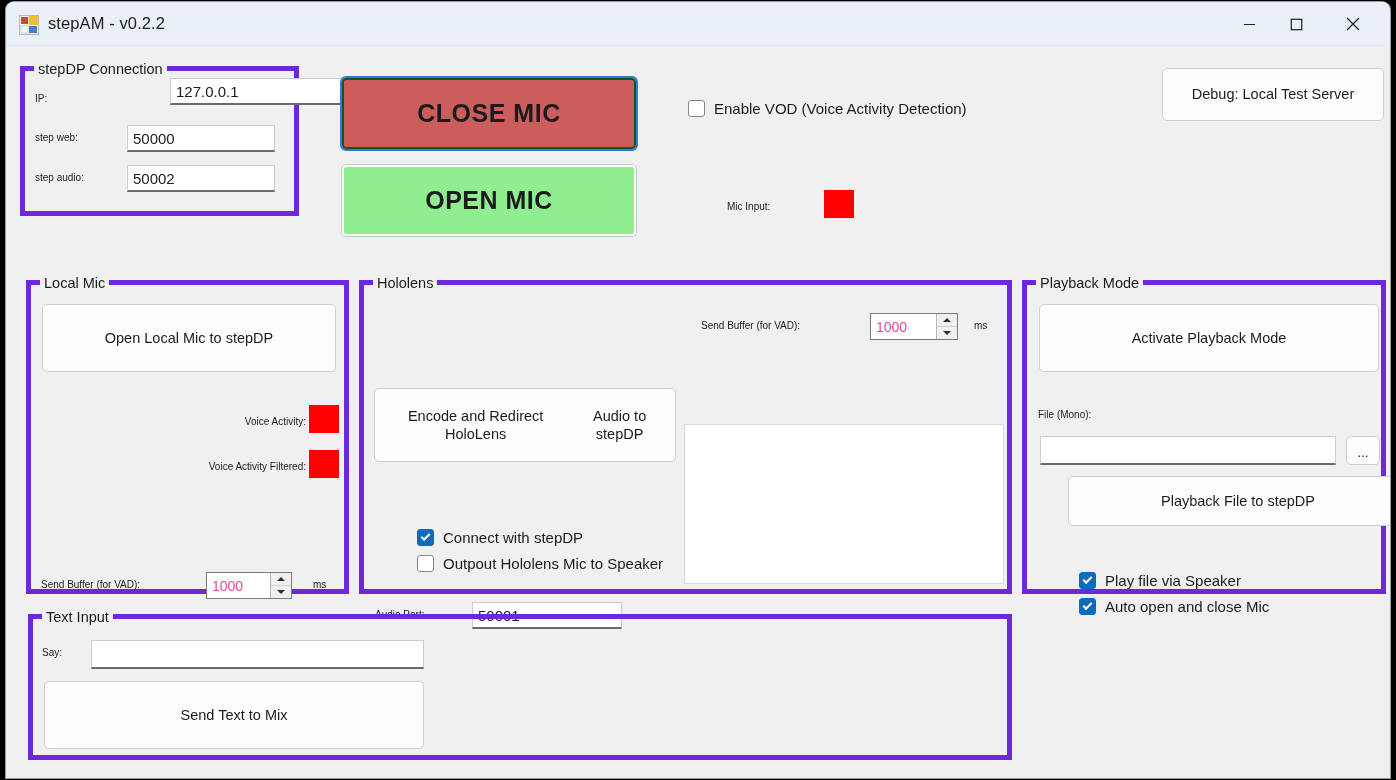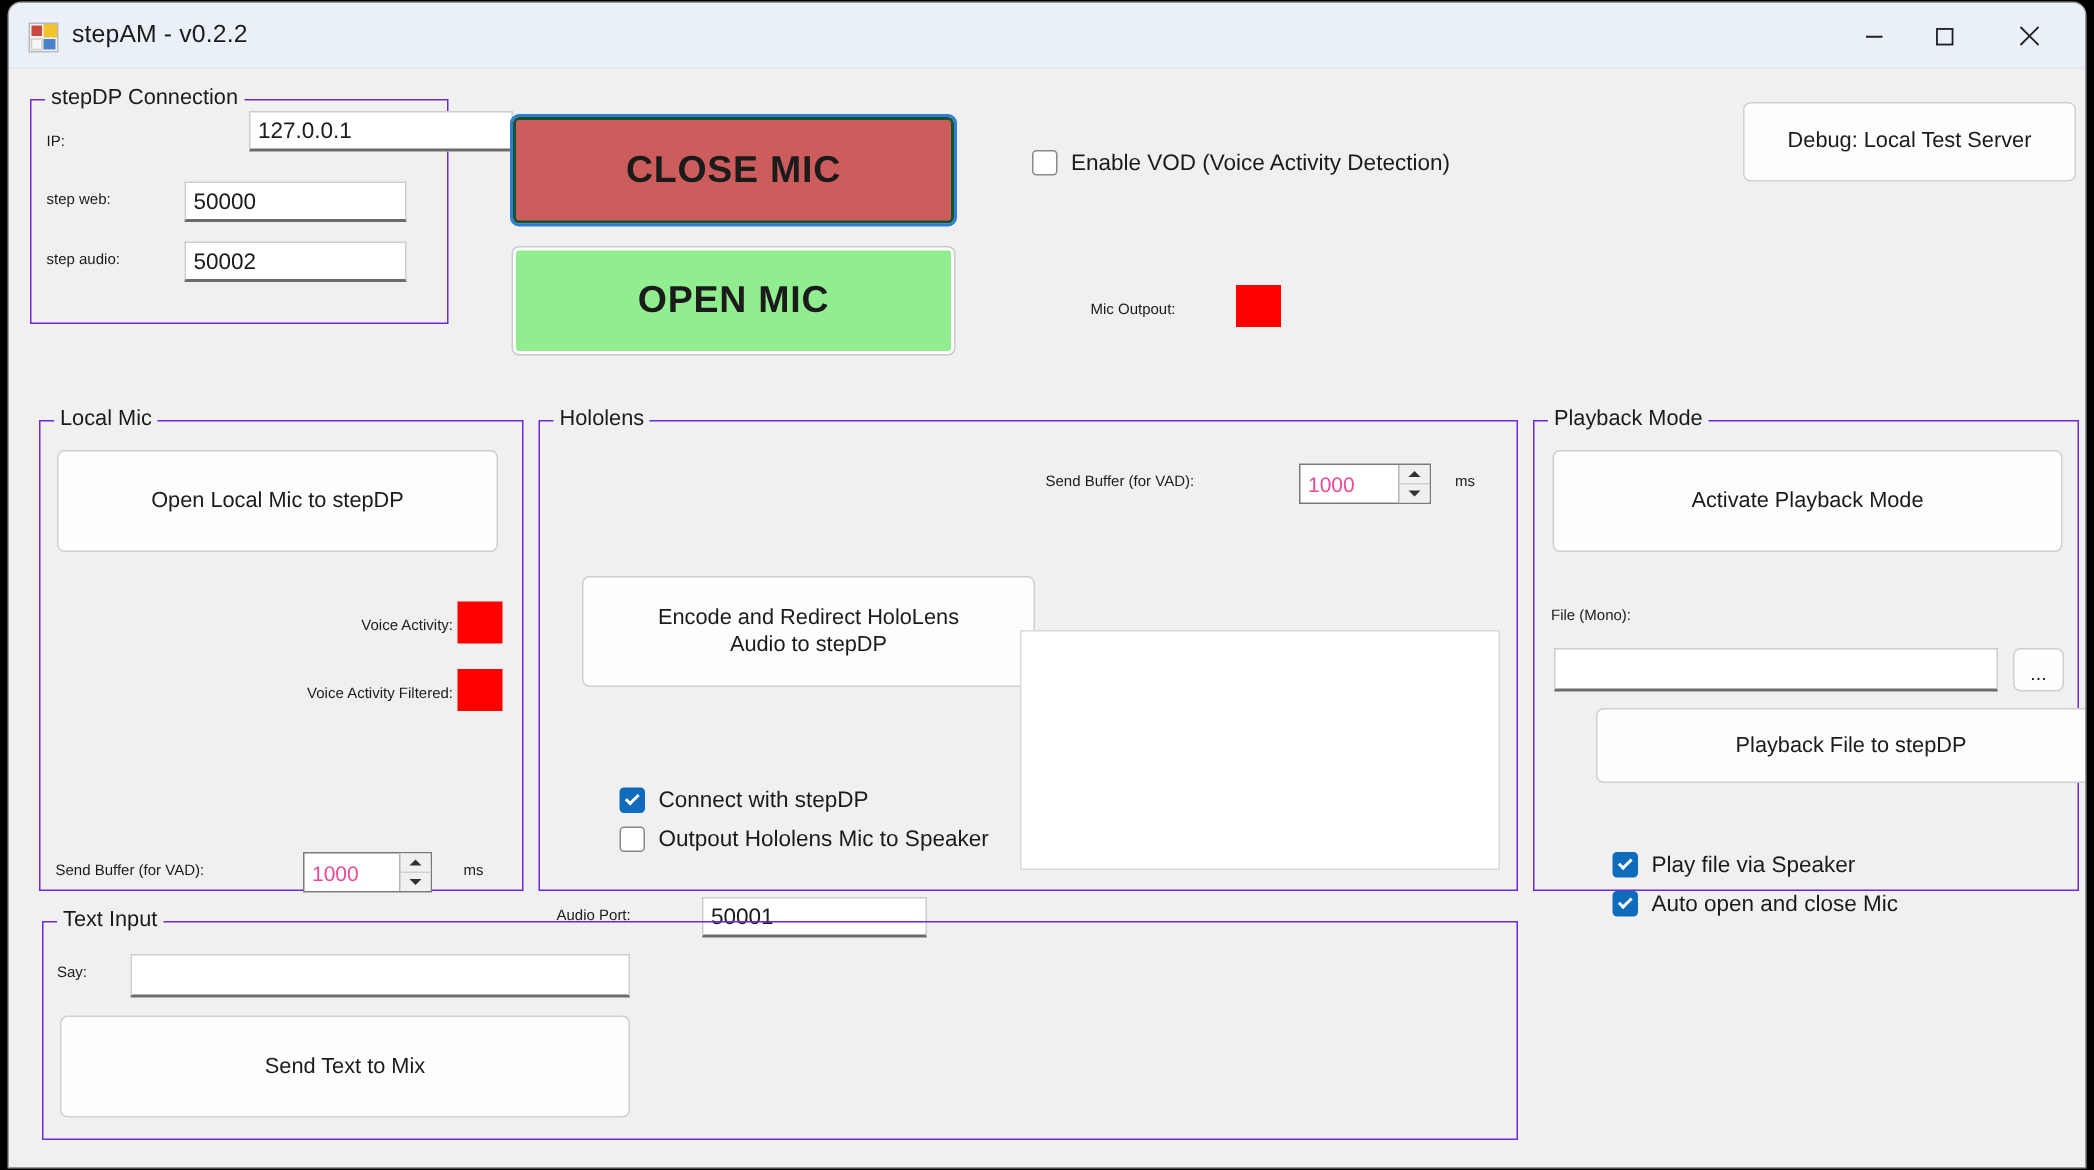"stepDP Connection" .groupbox { border: 1px solid #6d28d9 -> 5px solid #6d28d9 }
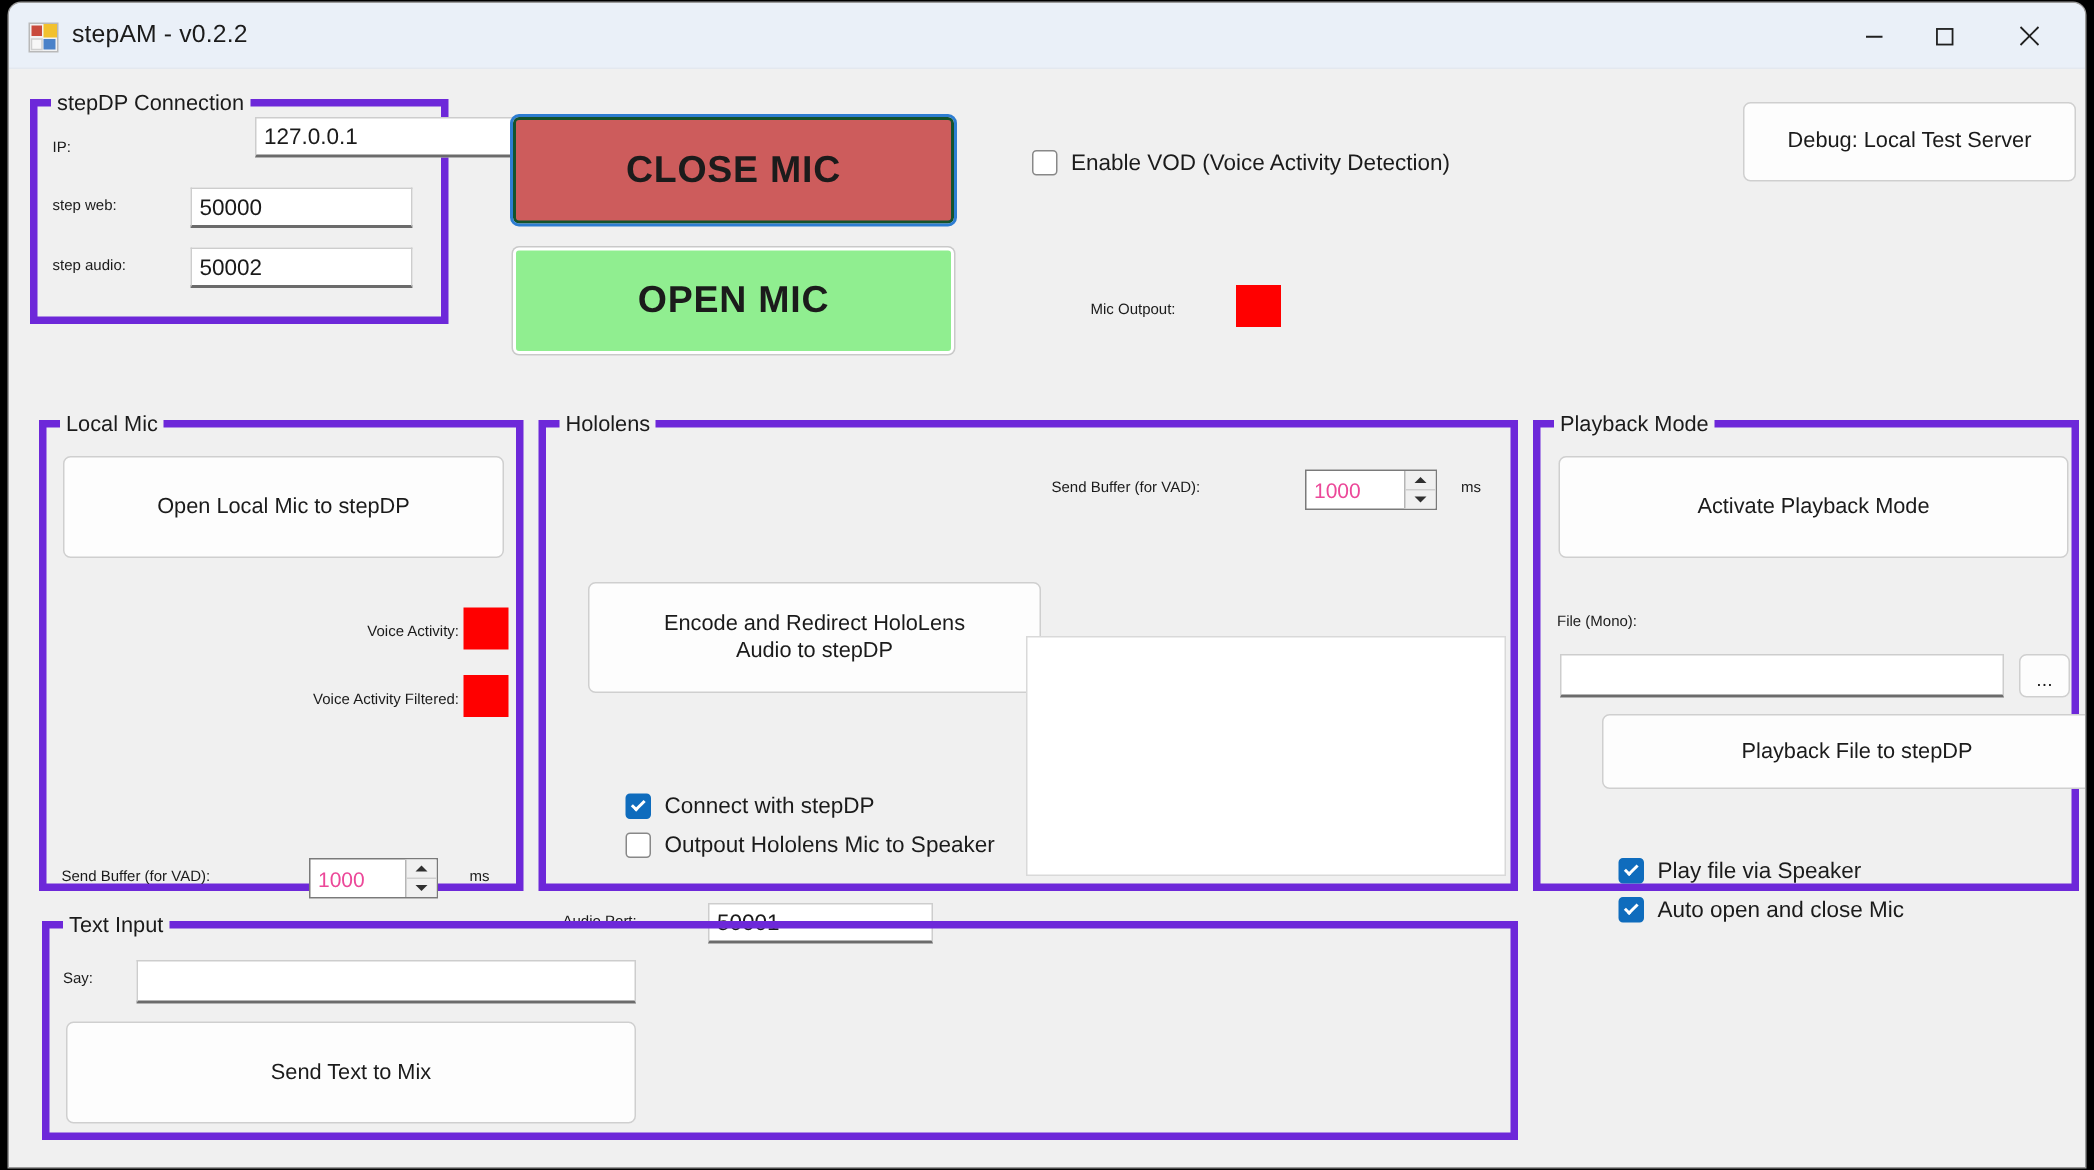"Mic Outpout:" span.lbl { text: Outpout -> Input }
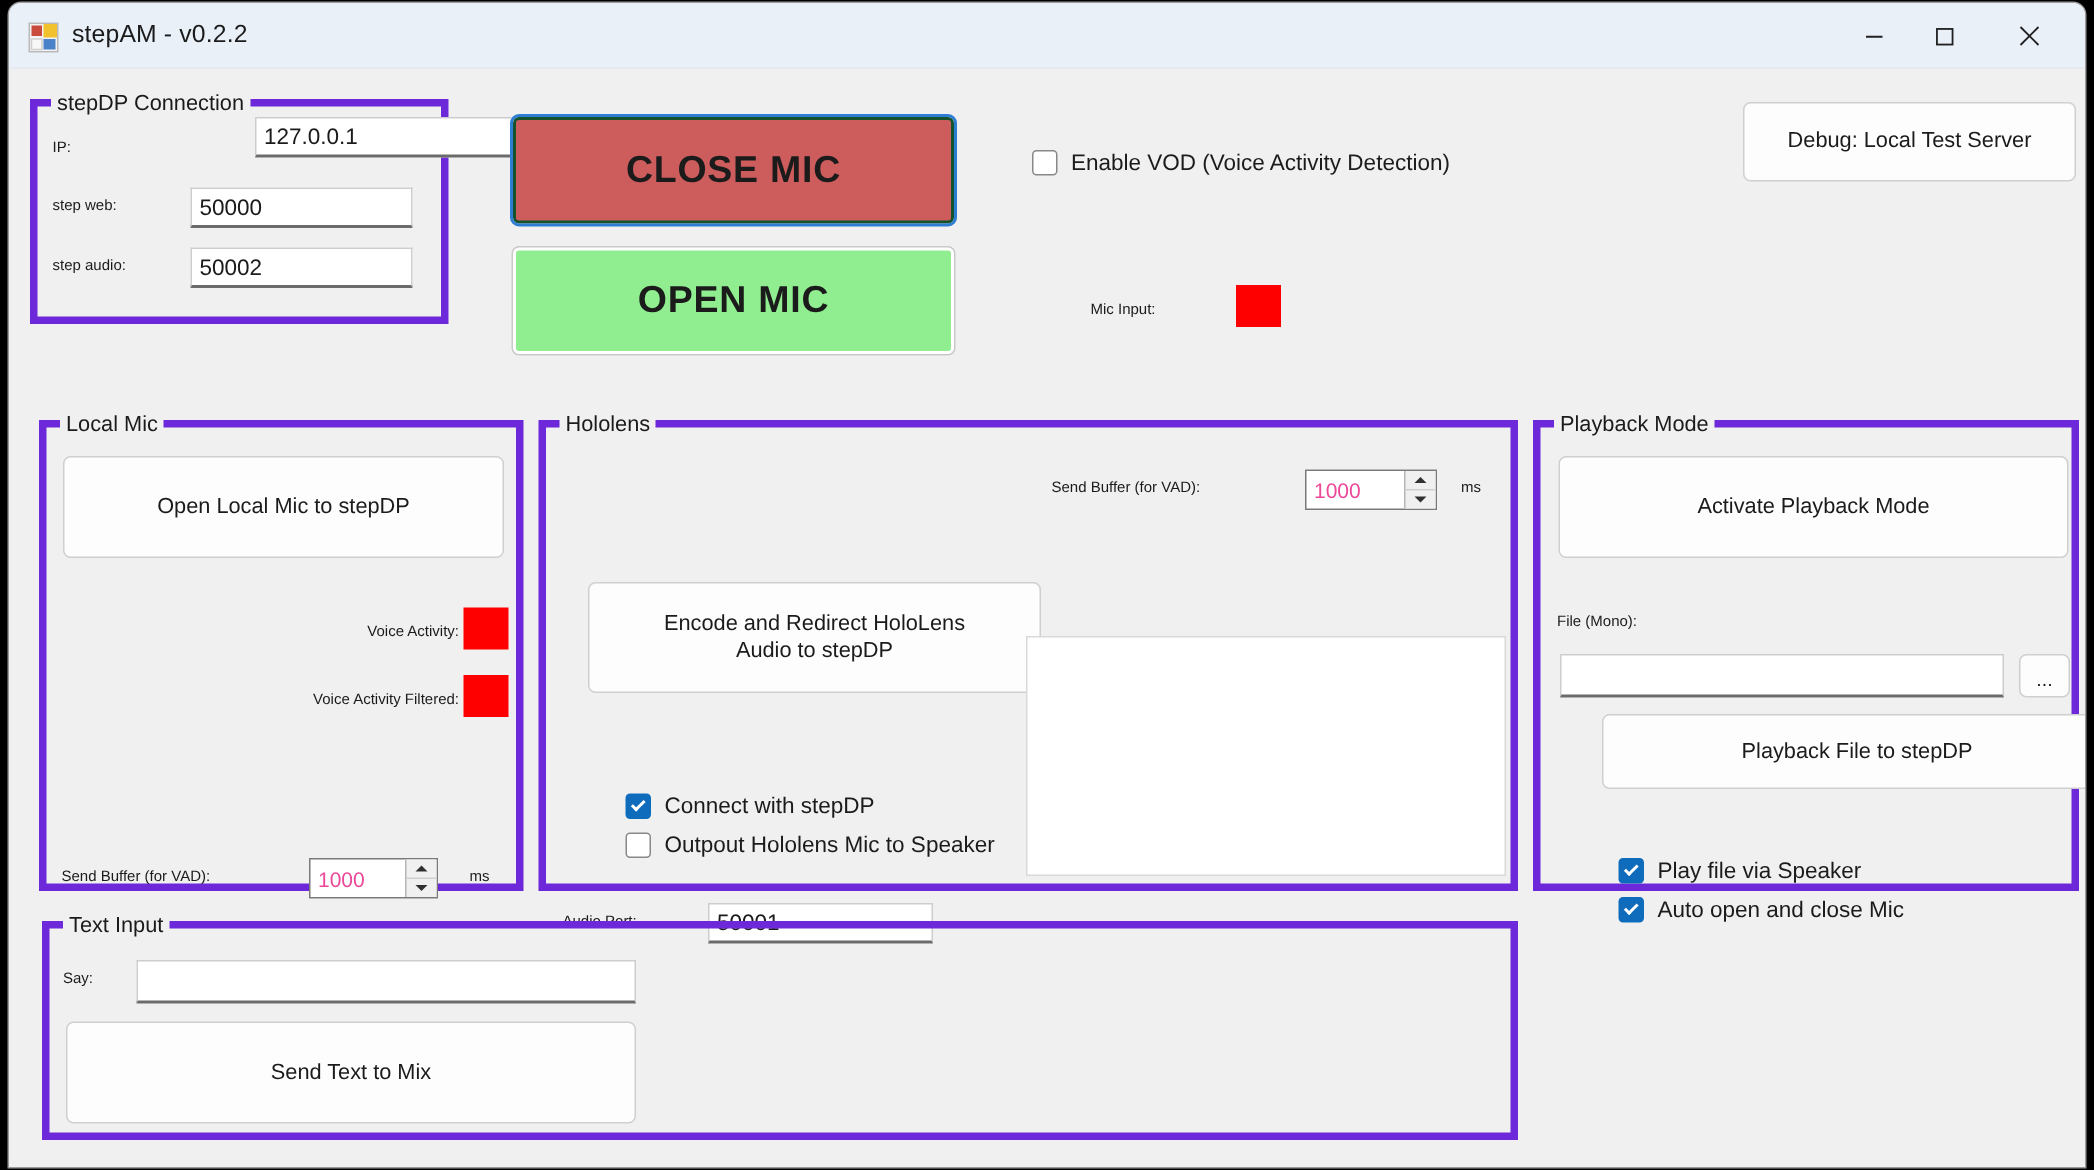"Encode and Redirect HoloLens" div.btn { flex-direction: column -> none; left: 28px -> 10px }
